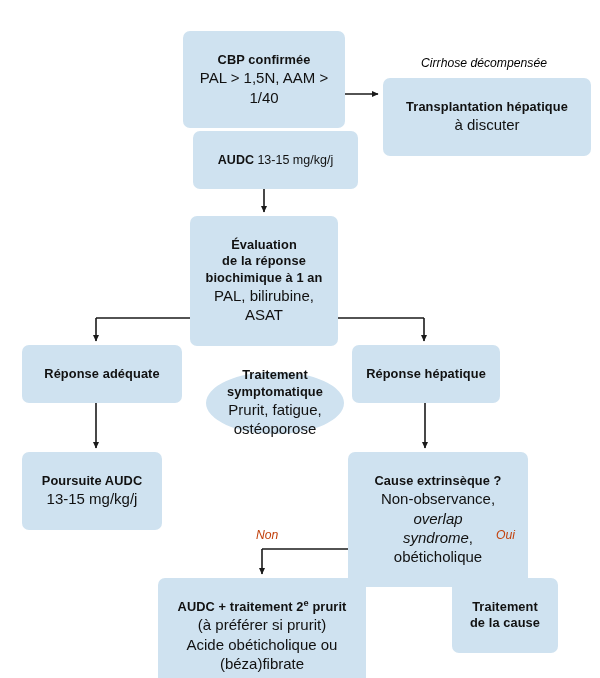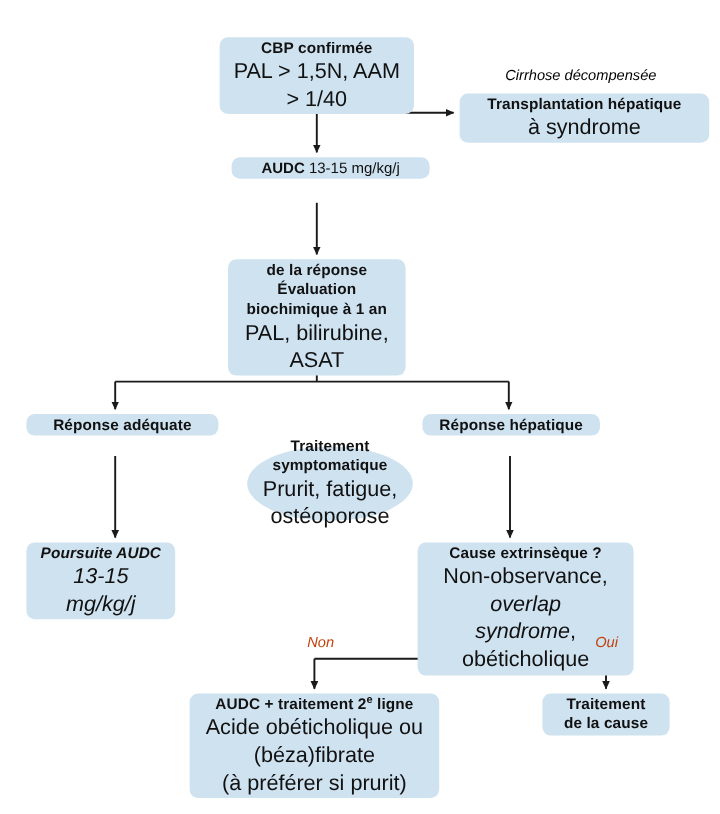"CBP confirmée" .node { padding: 1px 10px -> 21px 10px }
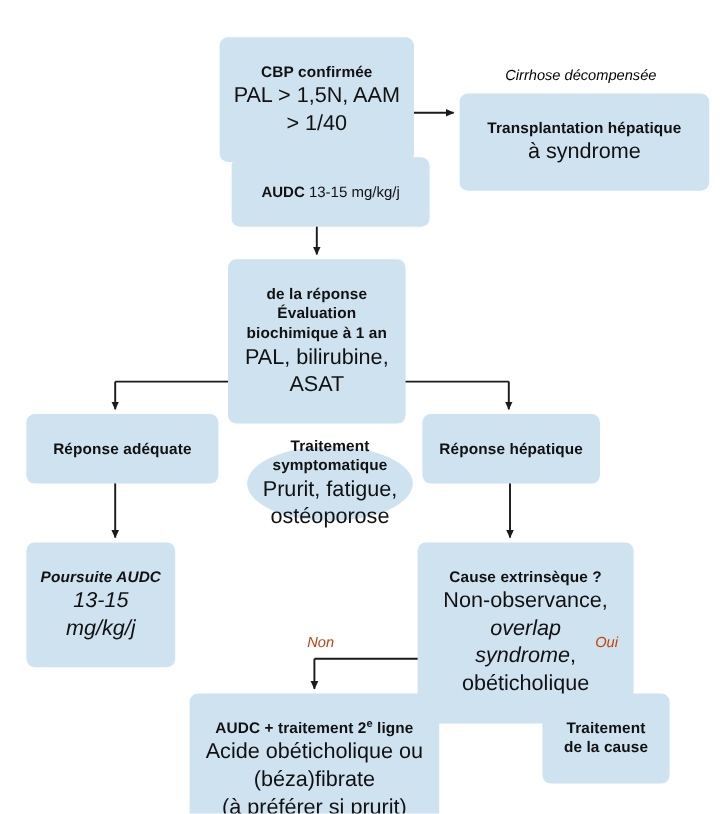"PAL > 1,5N, AAM >" .node .sub { font-size: 18px -> 15px }
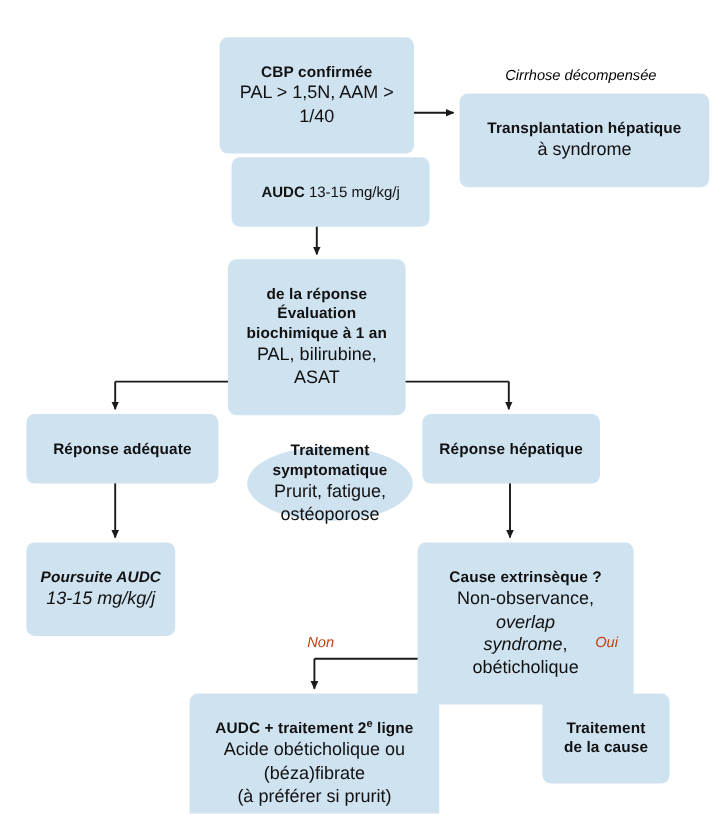"à syndrome" span.sub { text: syndrome -> discuter }
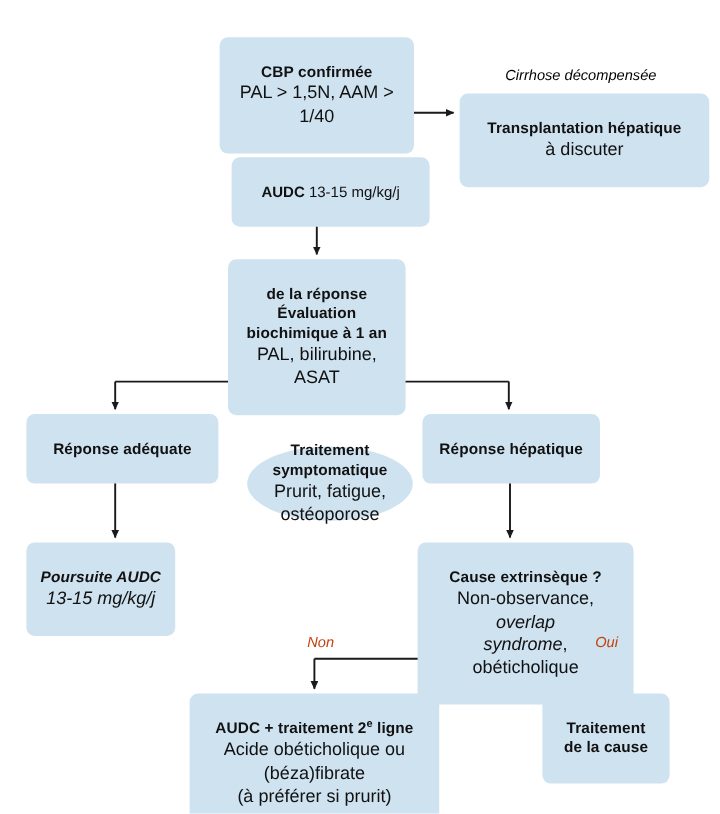"de la réponse" span.ttl { order: before "Évaluation" -> after "Évaluation" }
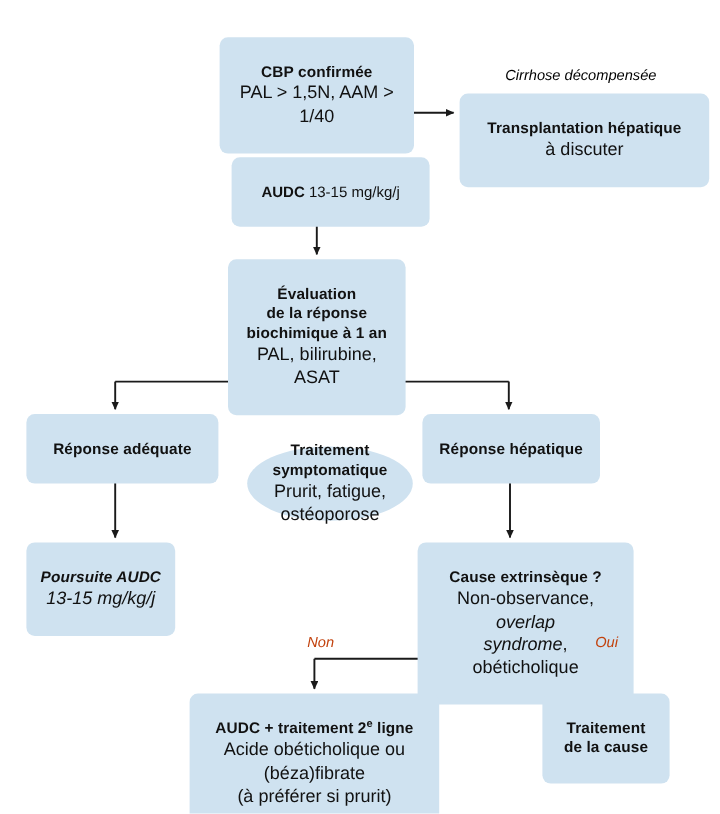"Poursuite AUDC" #n-poursuite { font-style: italic -> none; width: 124px -> 140px }
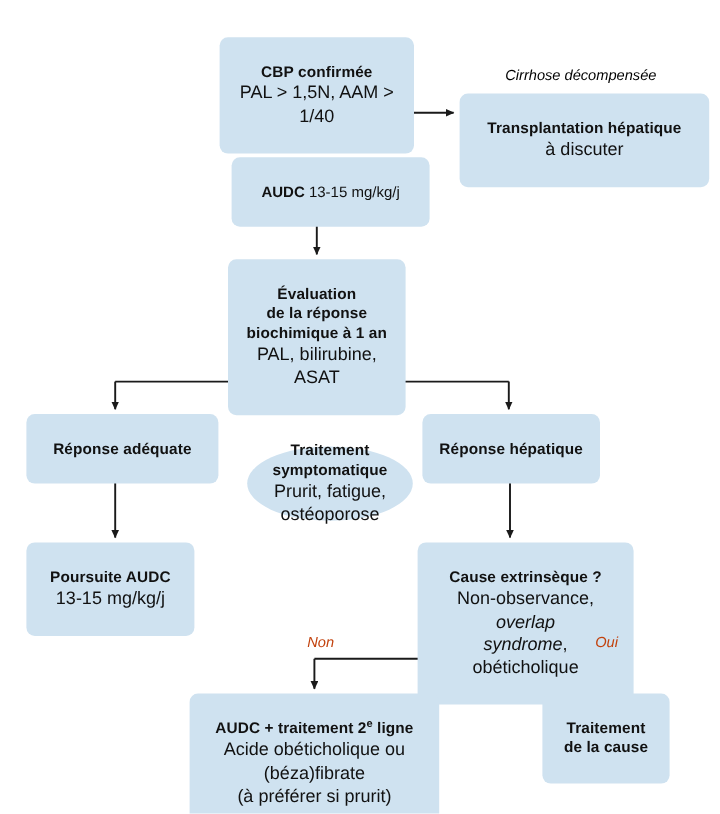"ligne" span { text: ligne -> prurit }
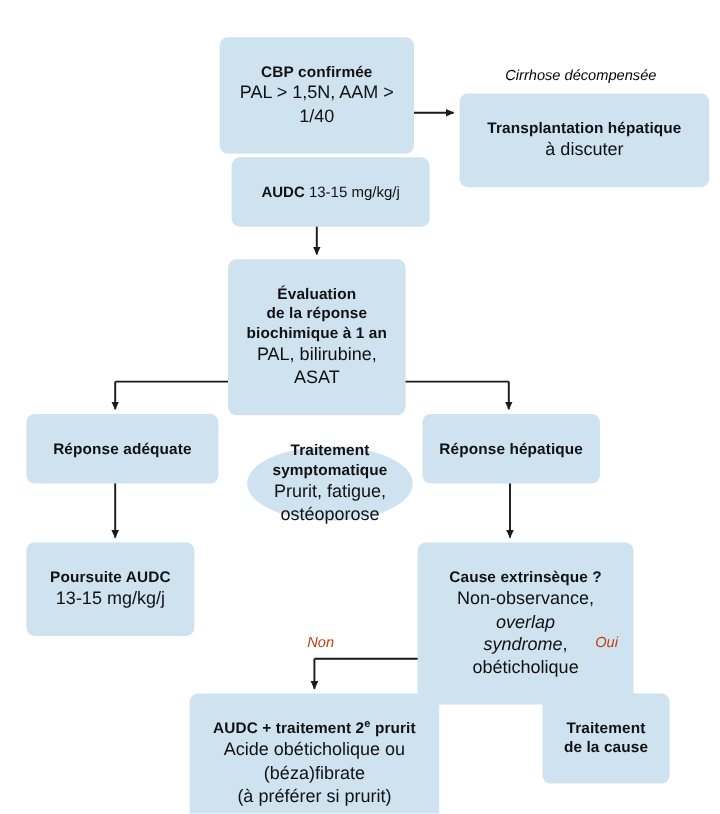"Acide obéticholique ou (béza)fibrate" span.sub { order: before "(à préférer si prurit)" -> after "(à préférer si prurit)" }
